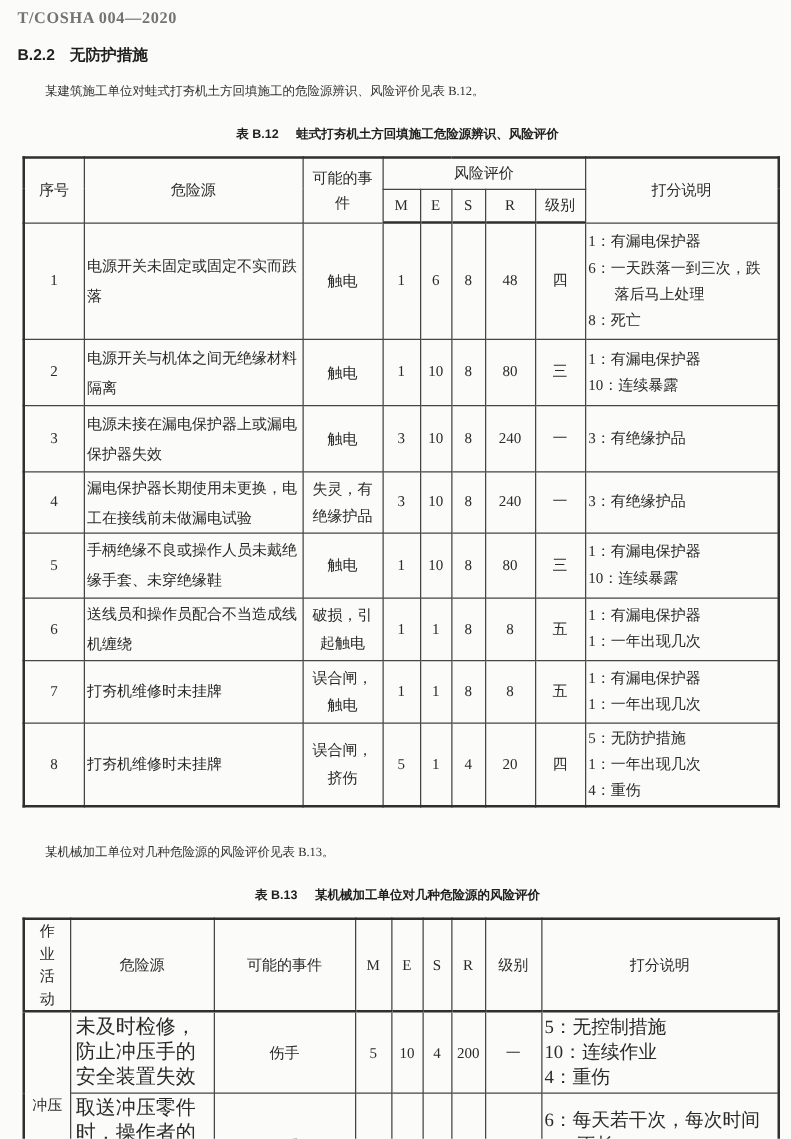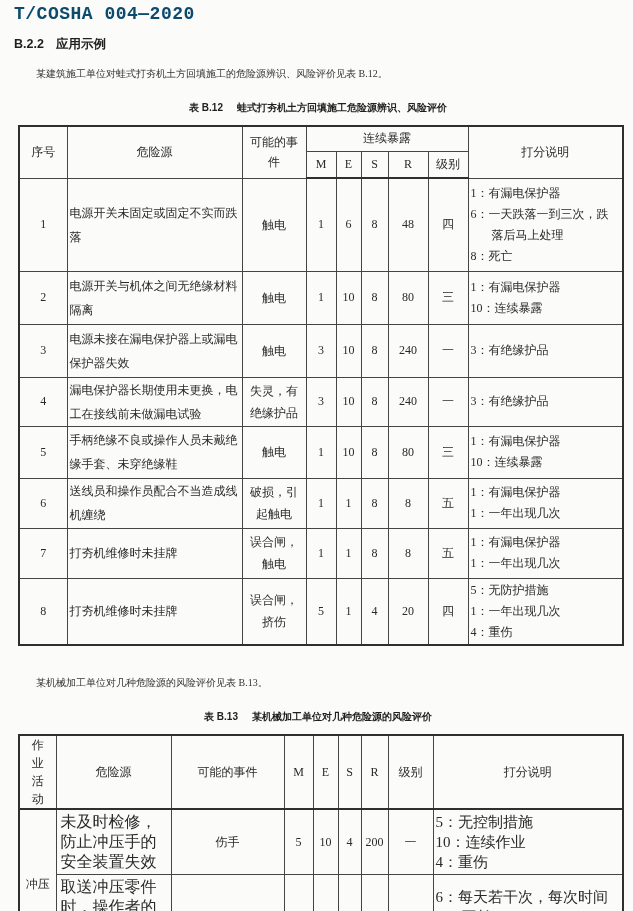"T/COSHA 004—2020" .doc-number { color: #0c4a6e -> #737373; font-family: Liberation Mono, monospace -> Liberation Serif, serif; font-size: 18px -> 13px }
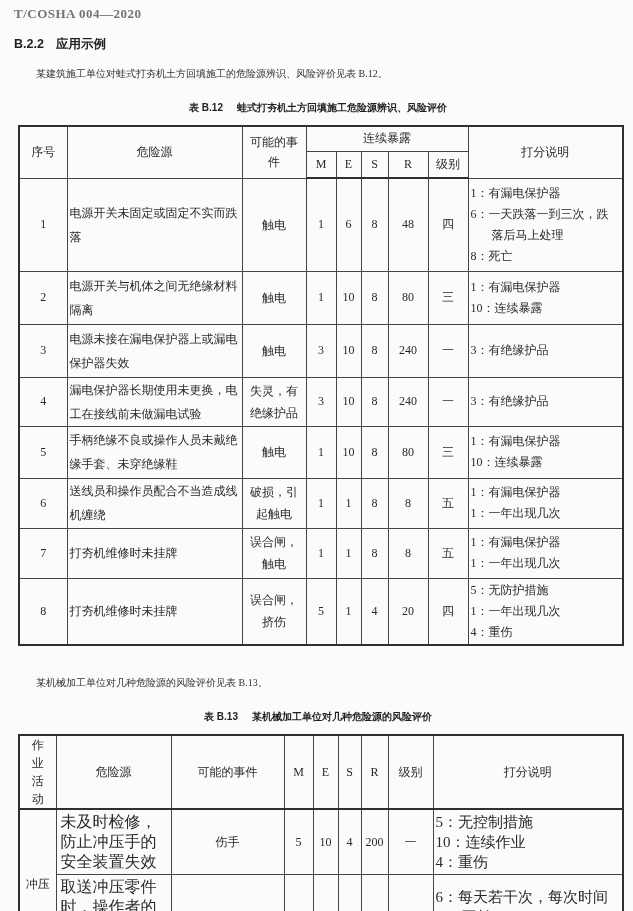"应用示例" span { text: 应用示例 -> 无防护措施 }
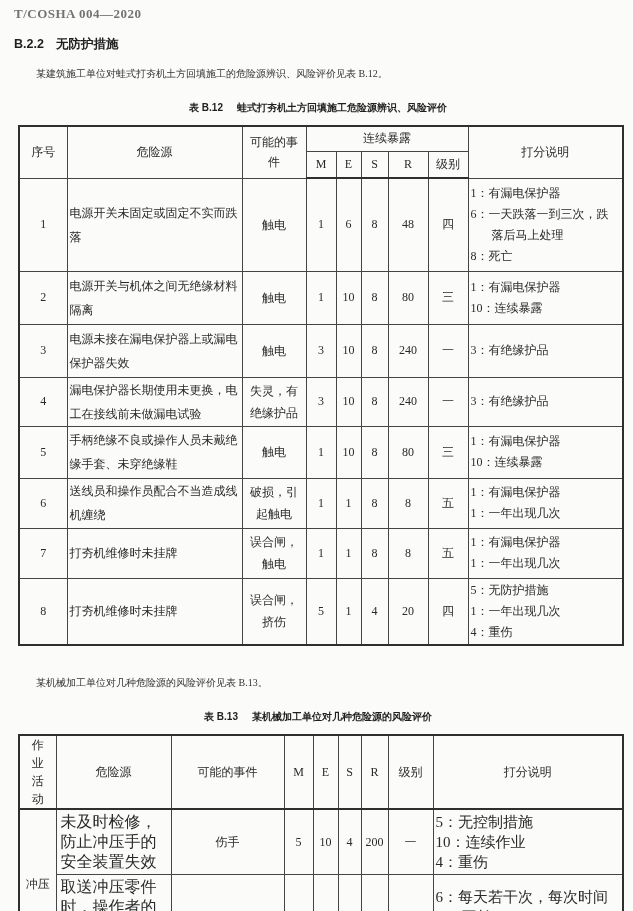"连续暴露" td.c { text: 连续暴露 -> 风险评价 }
